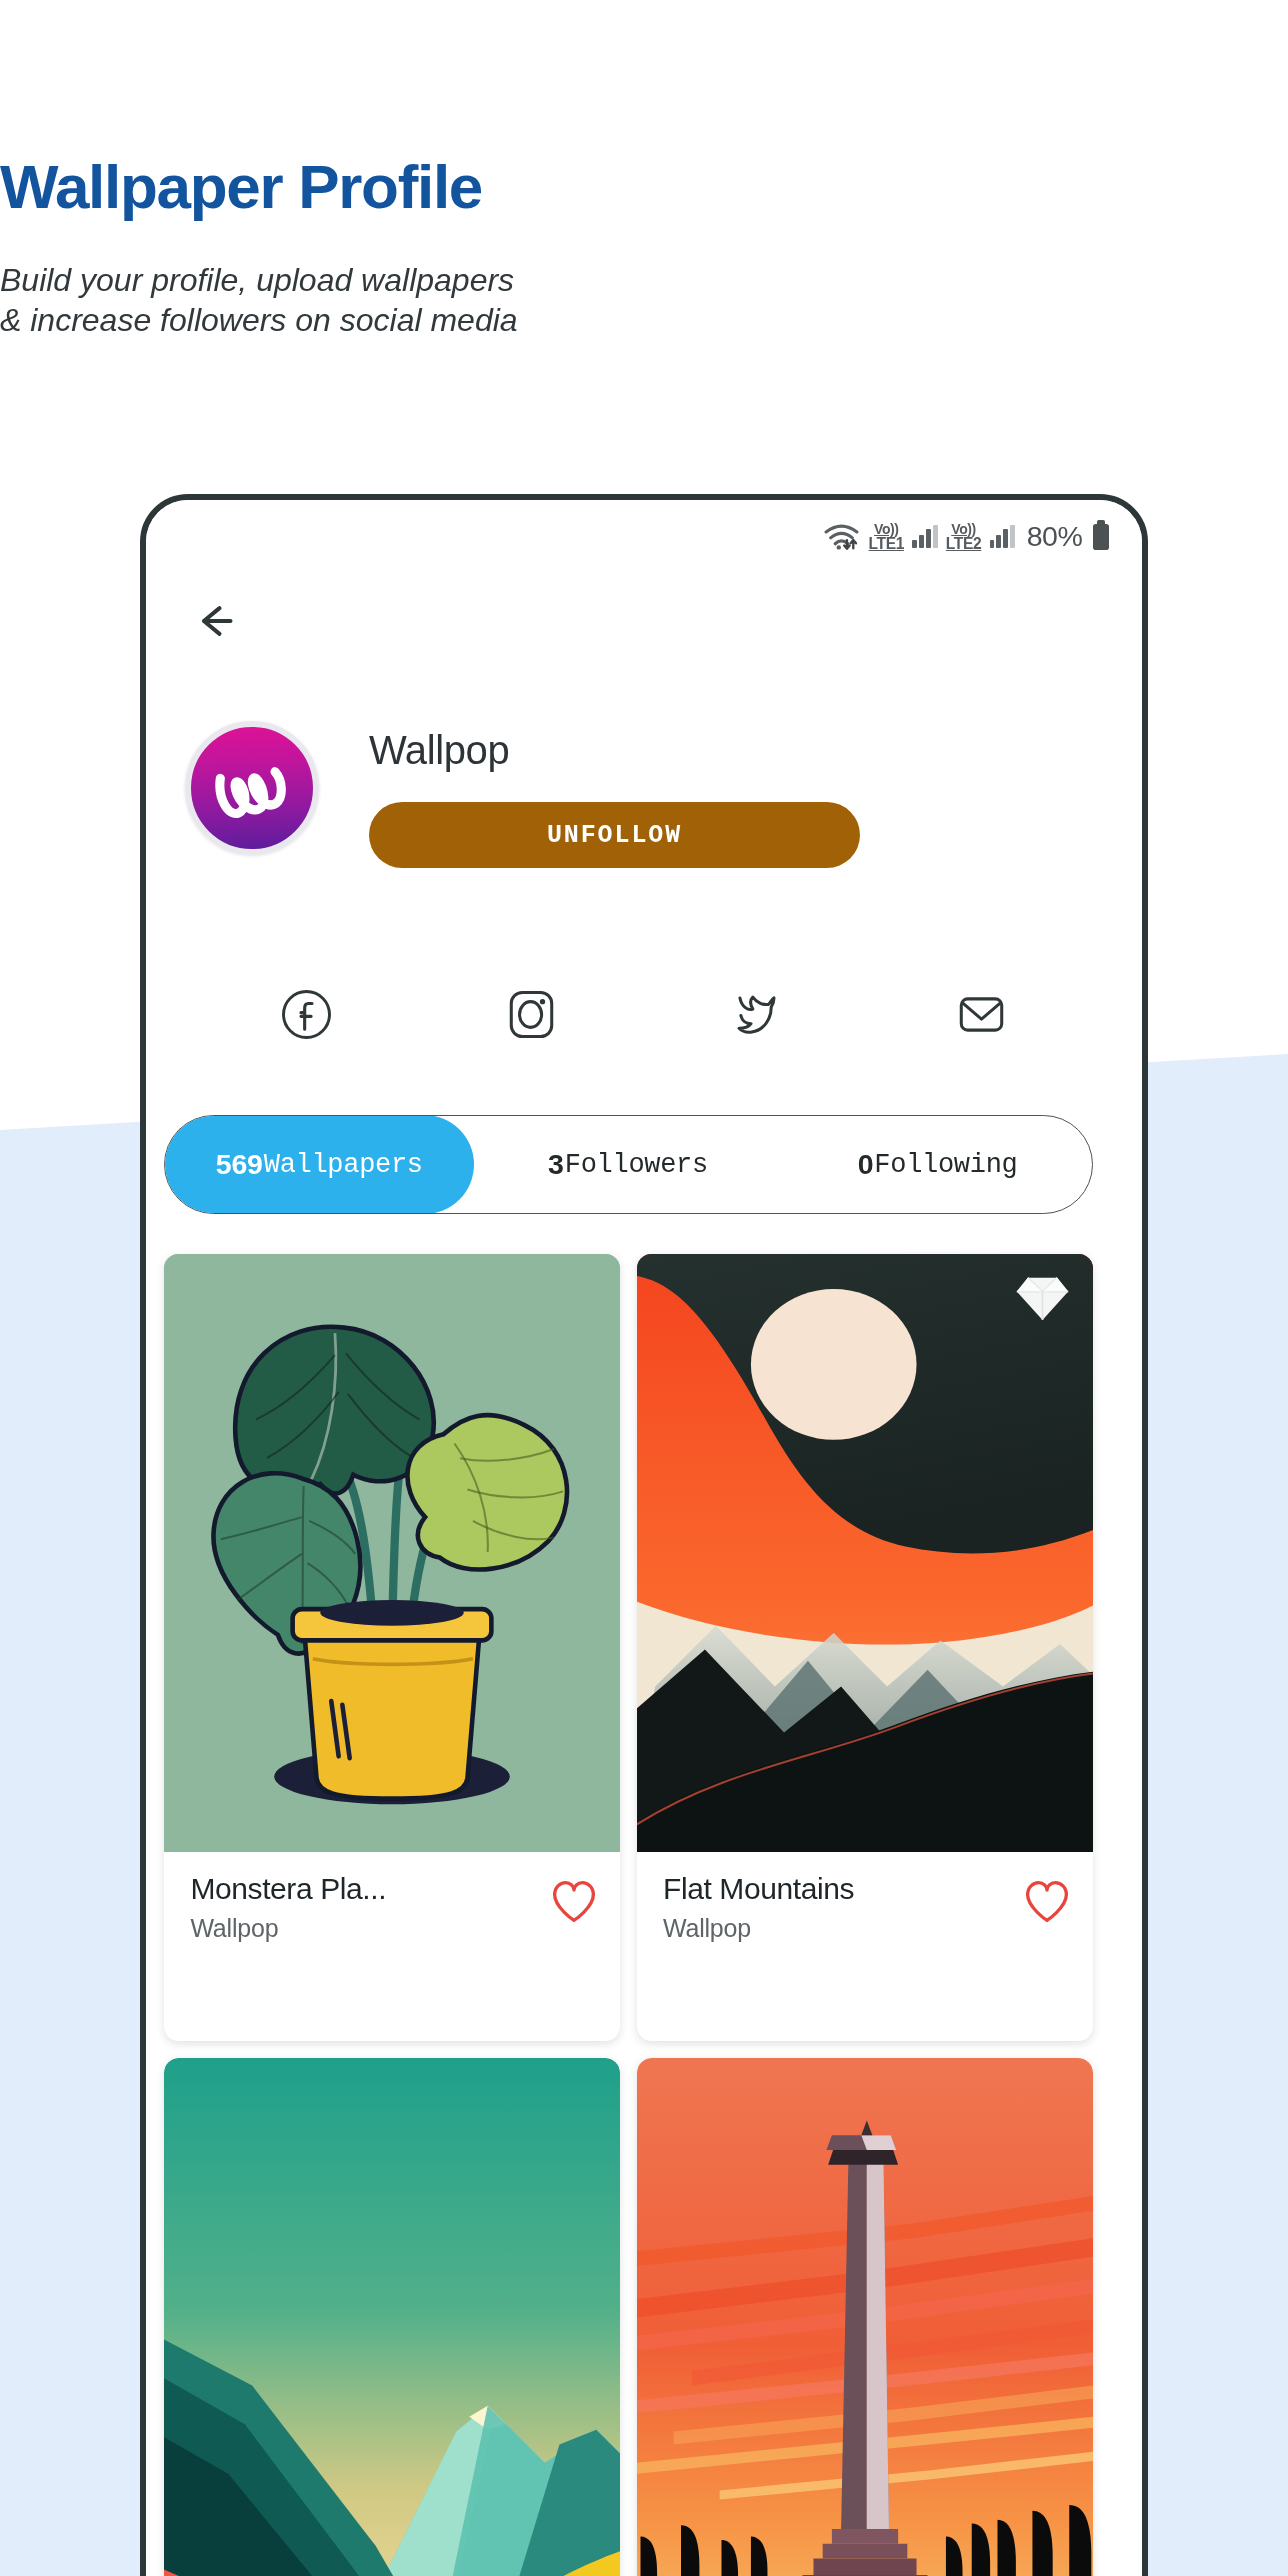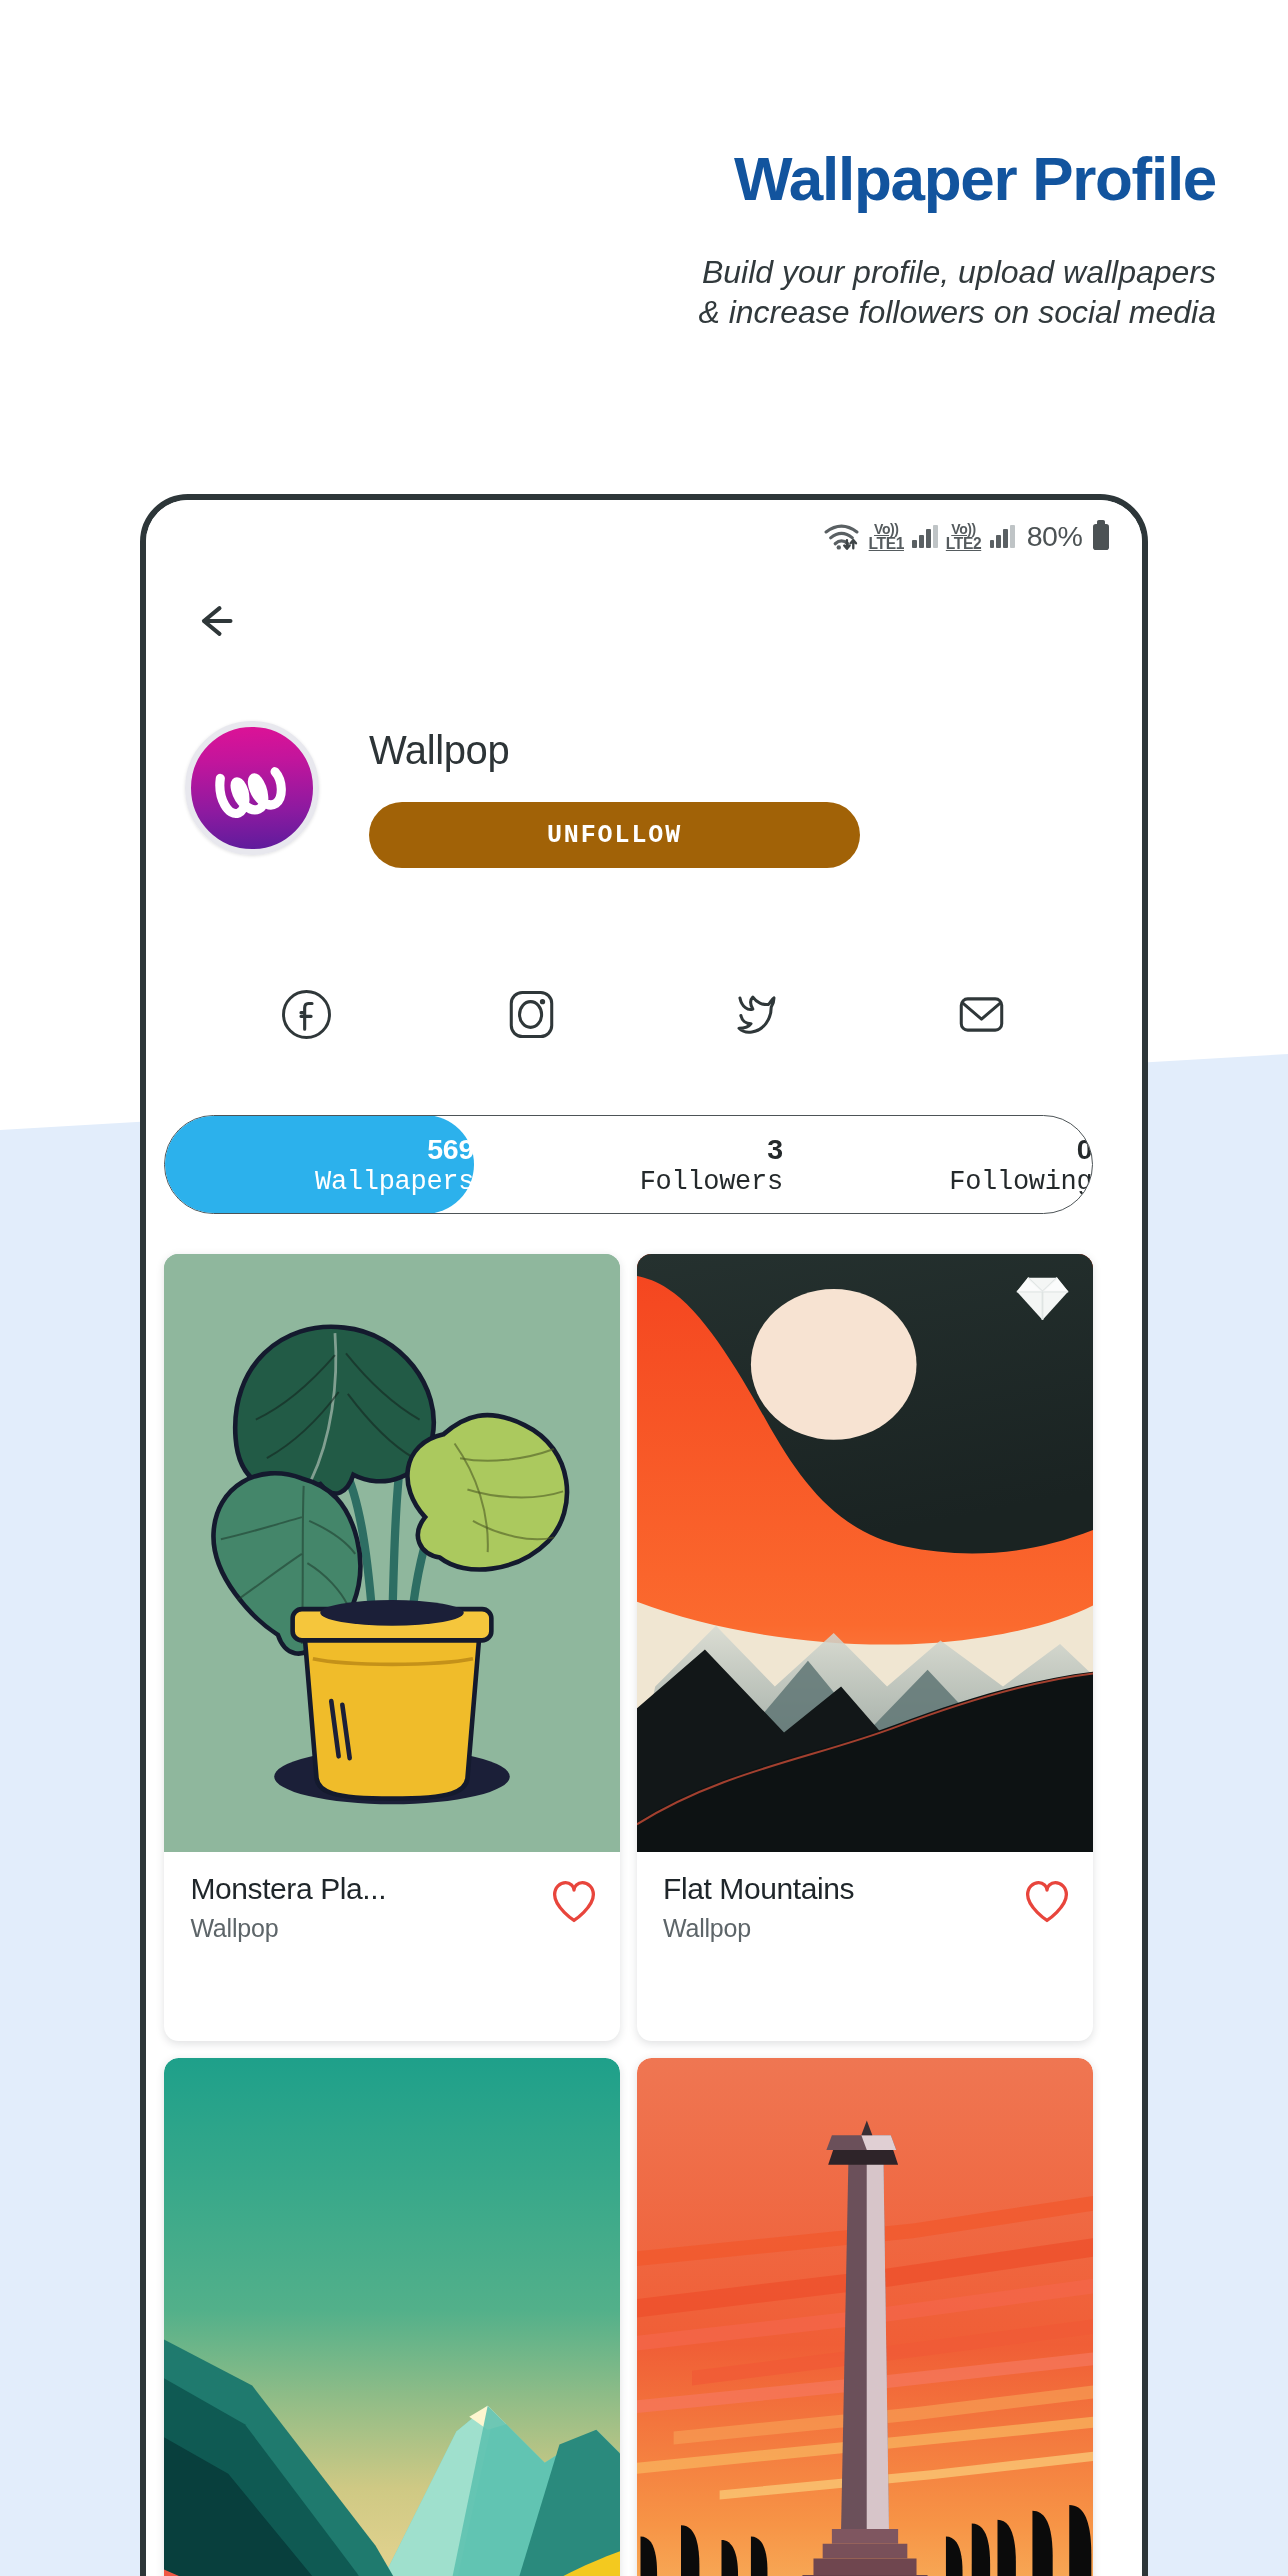"Wallpaper Profile" .headline-wrap { text-align: right -> left; top: 8px -> 16px }
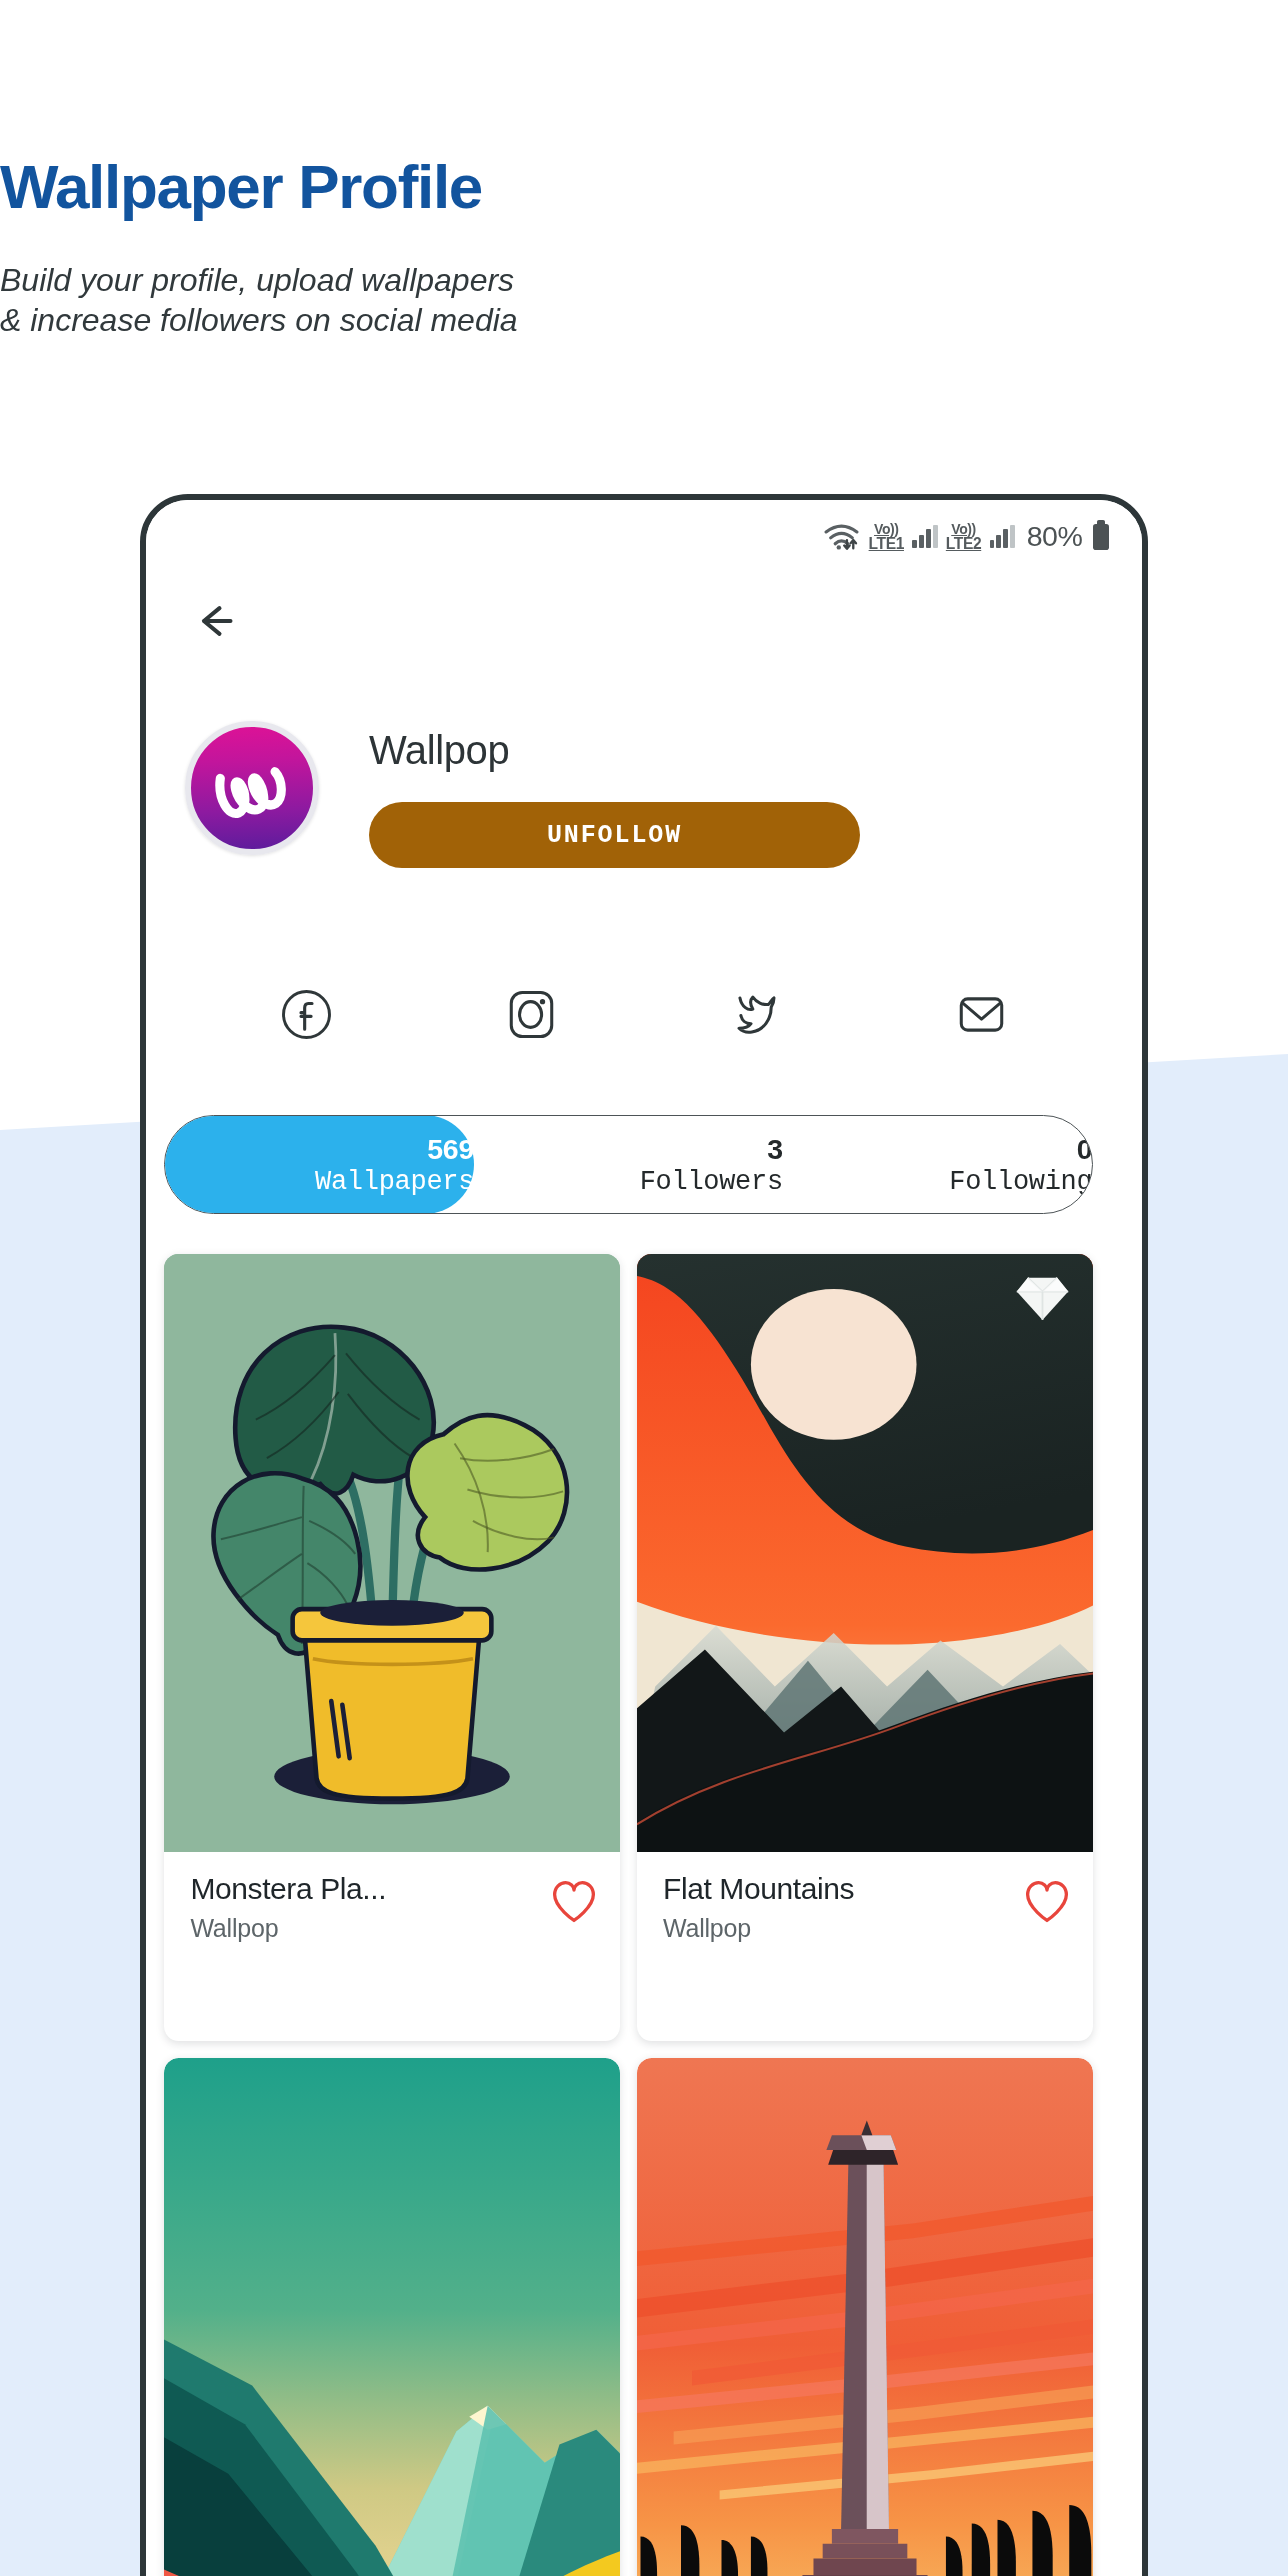"569" .stat { align-items: flex-end -> center; flex-direction: column -> row }
